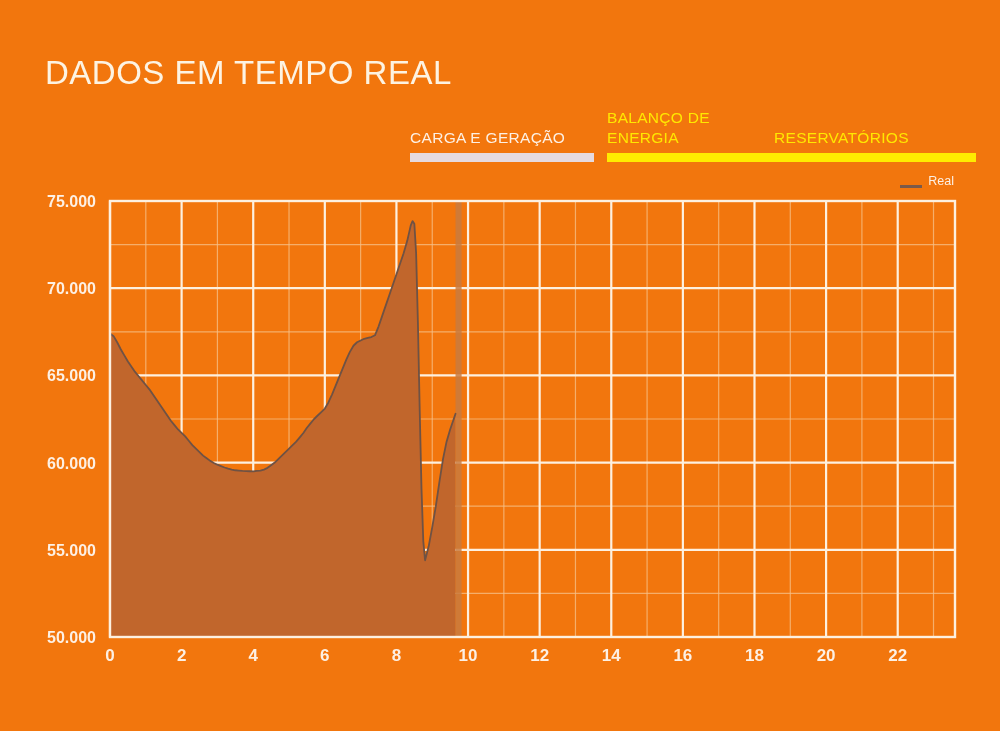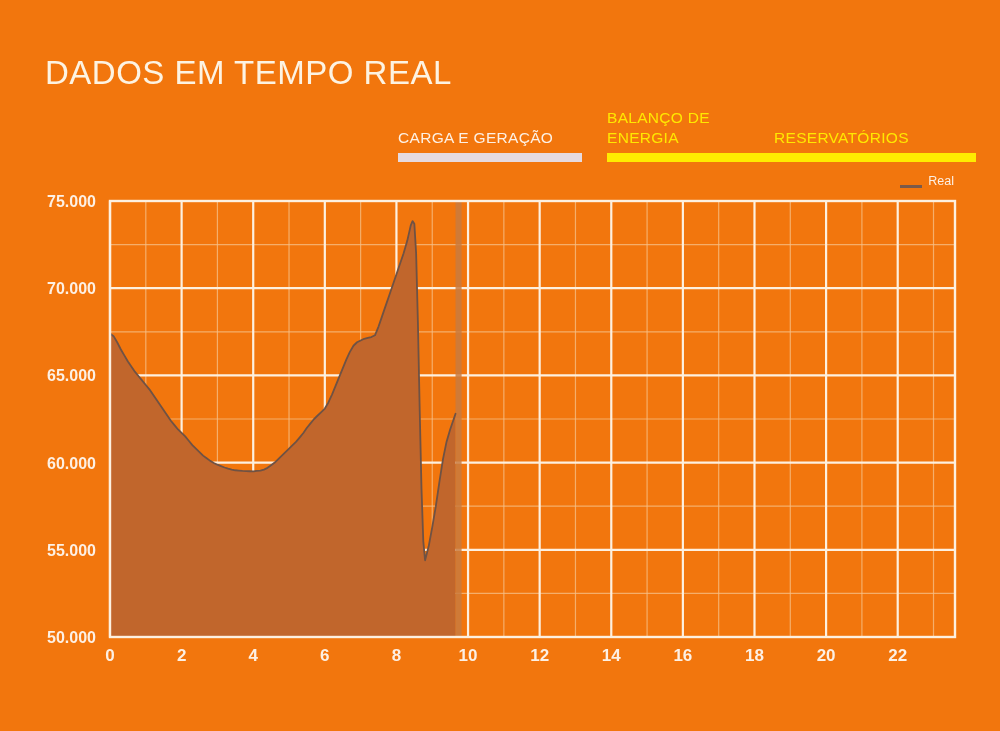"CARGA E GERAÇÃO" #tab-carga-geracao { left: 0px -> 12px }
